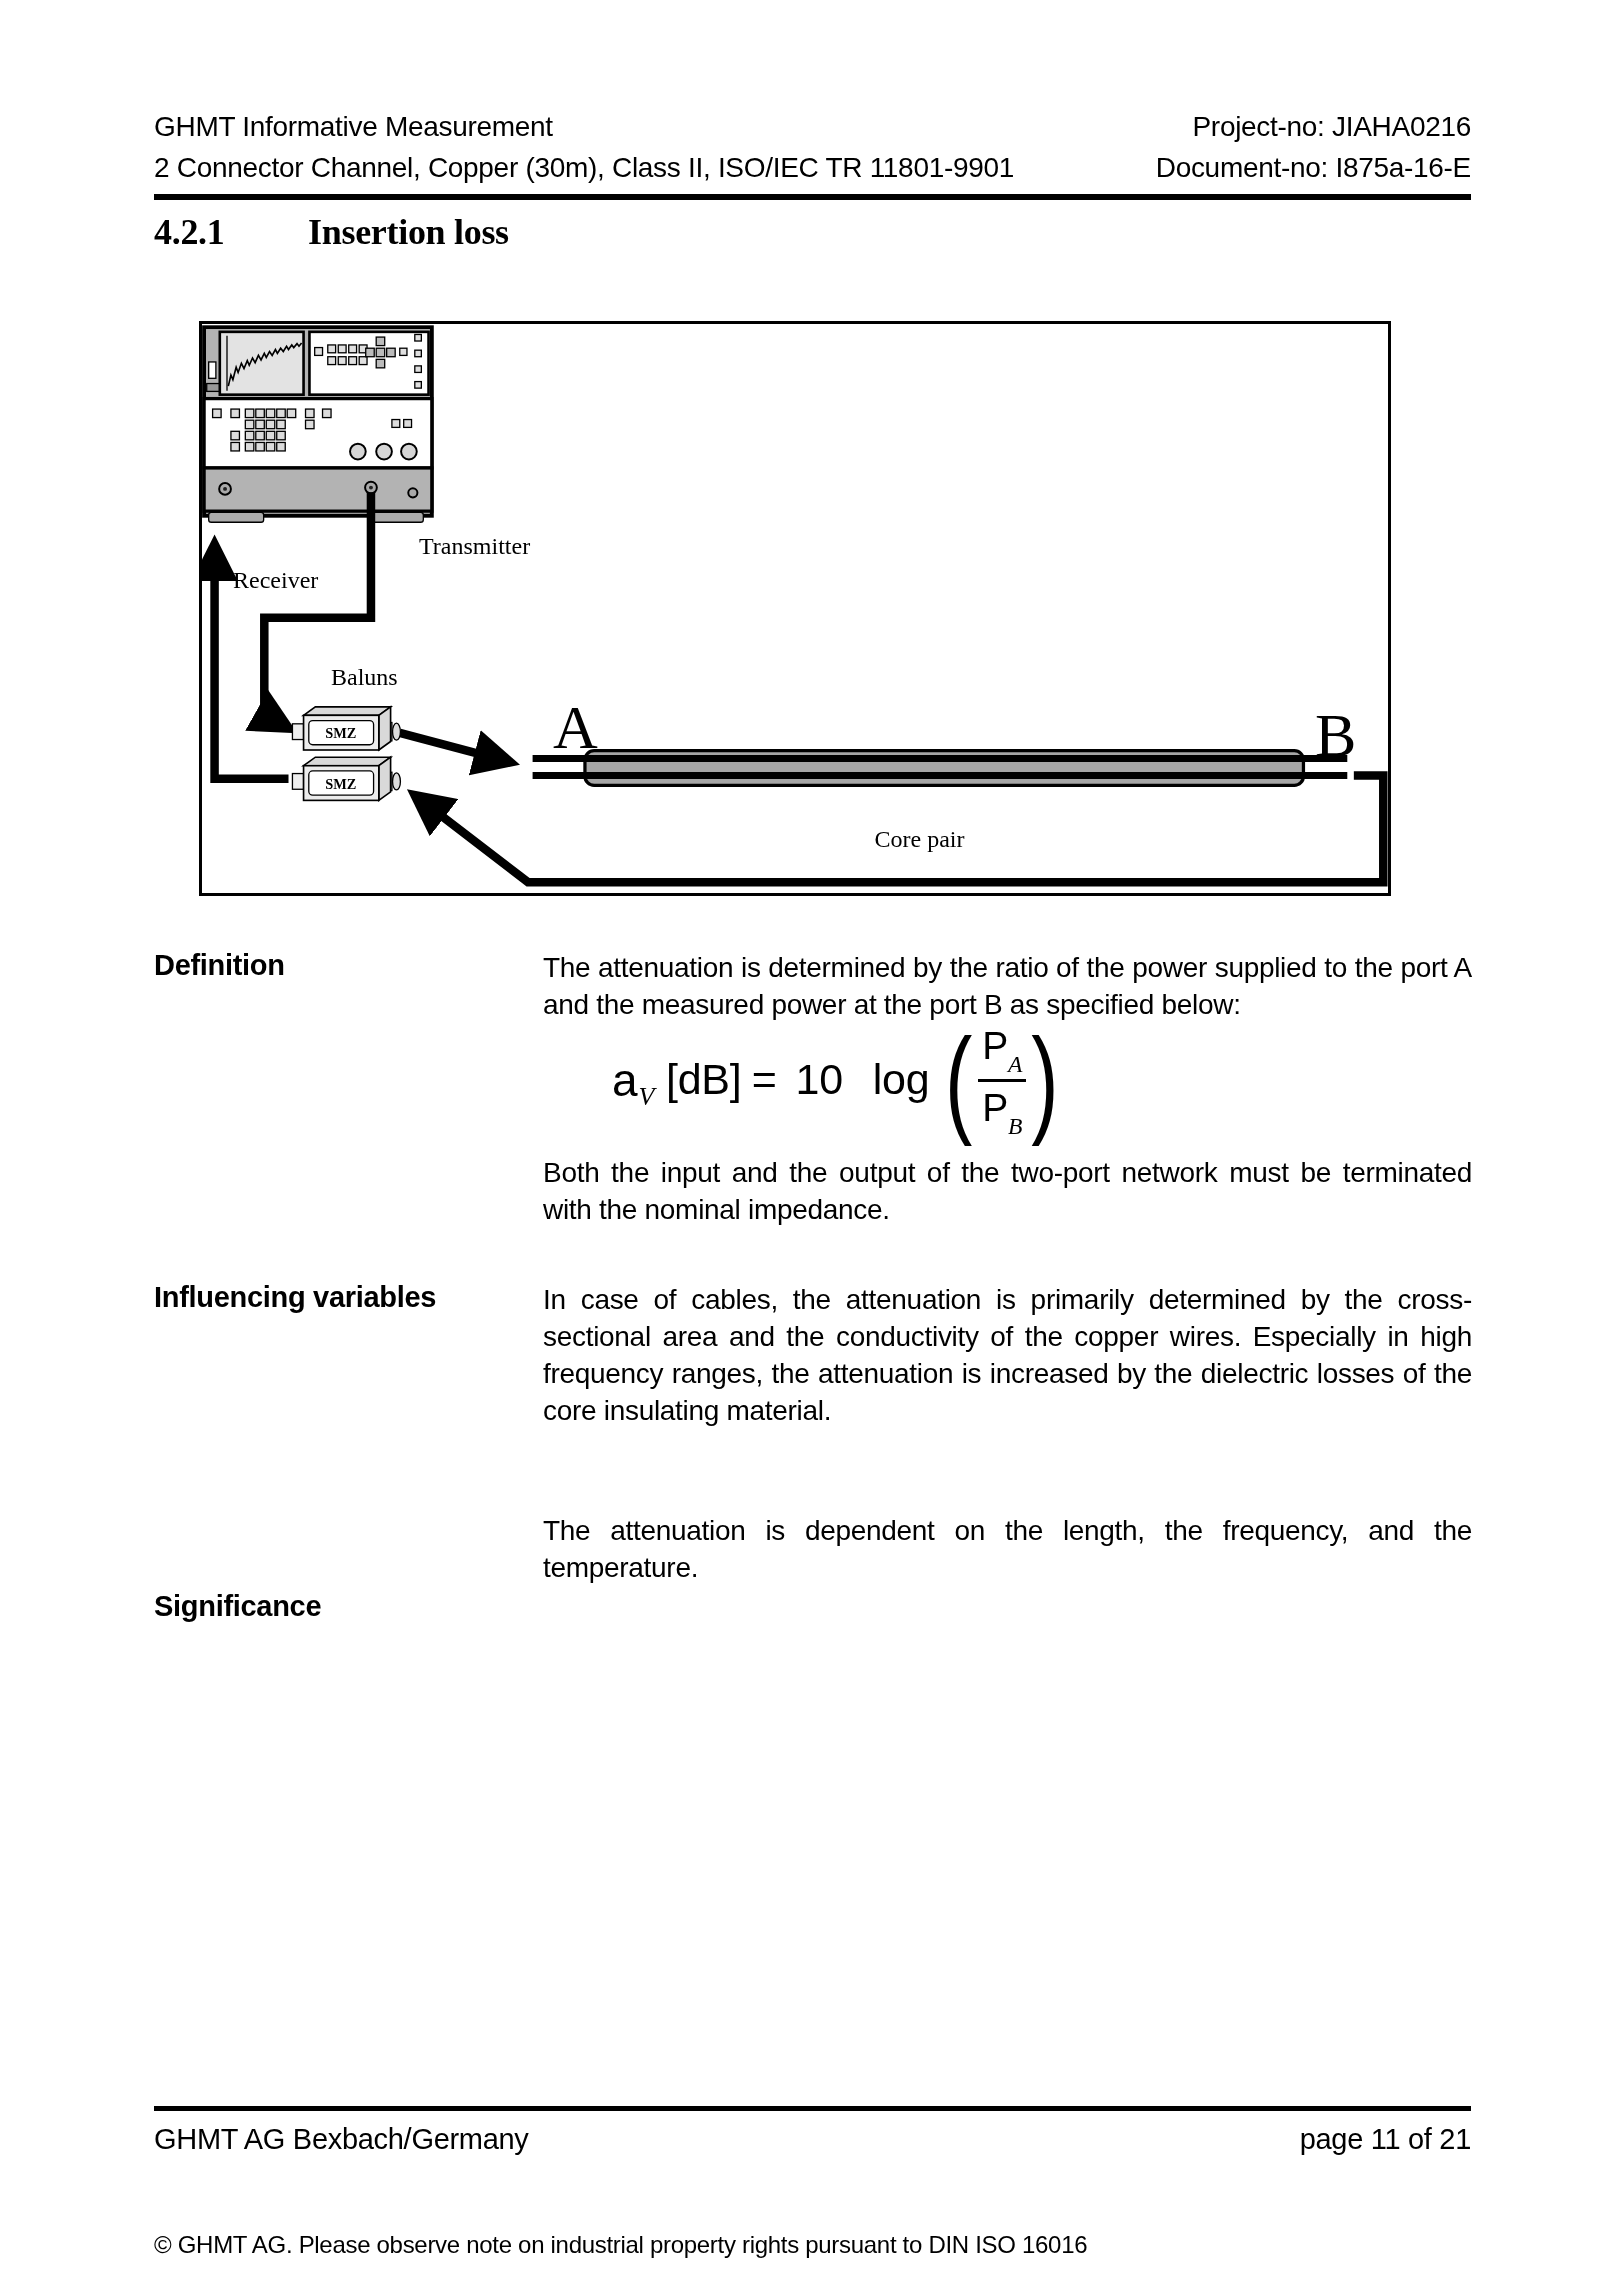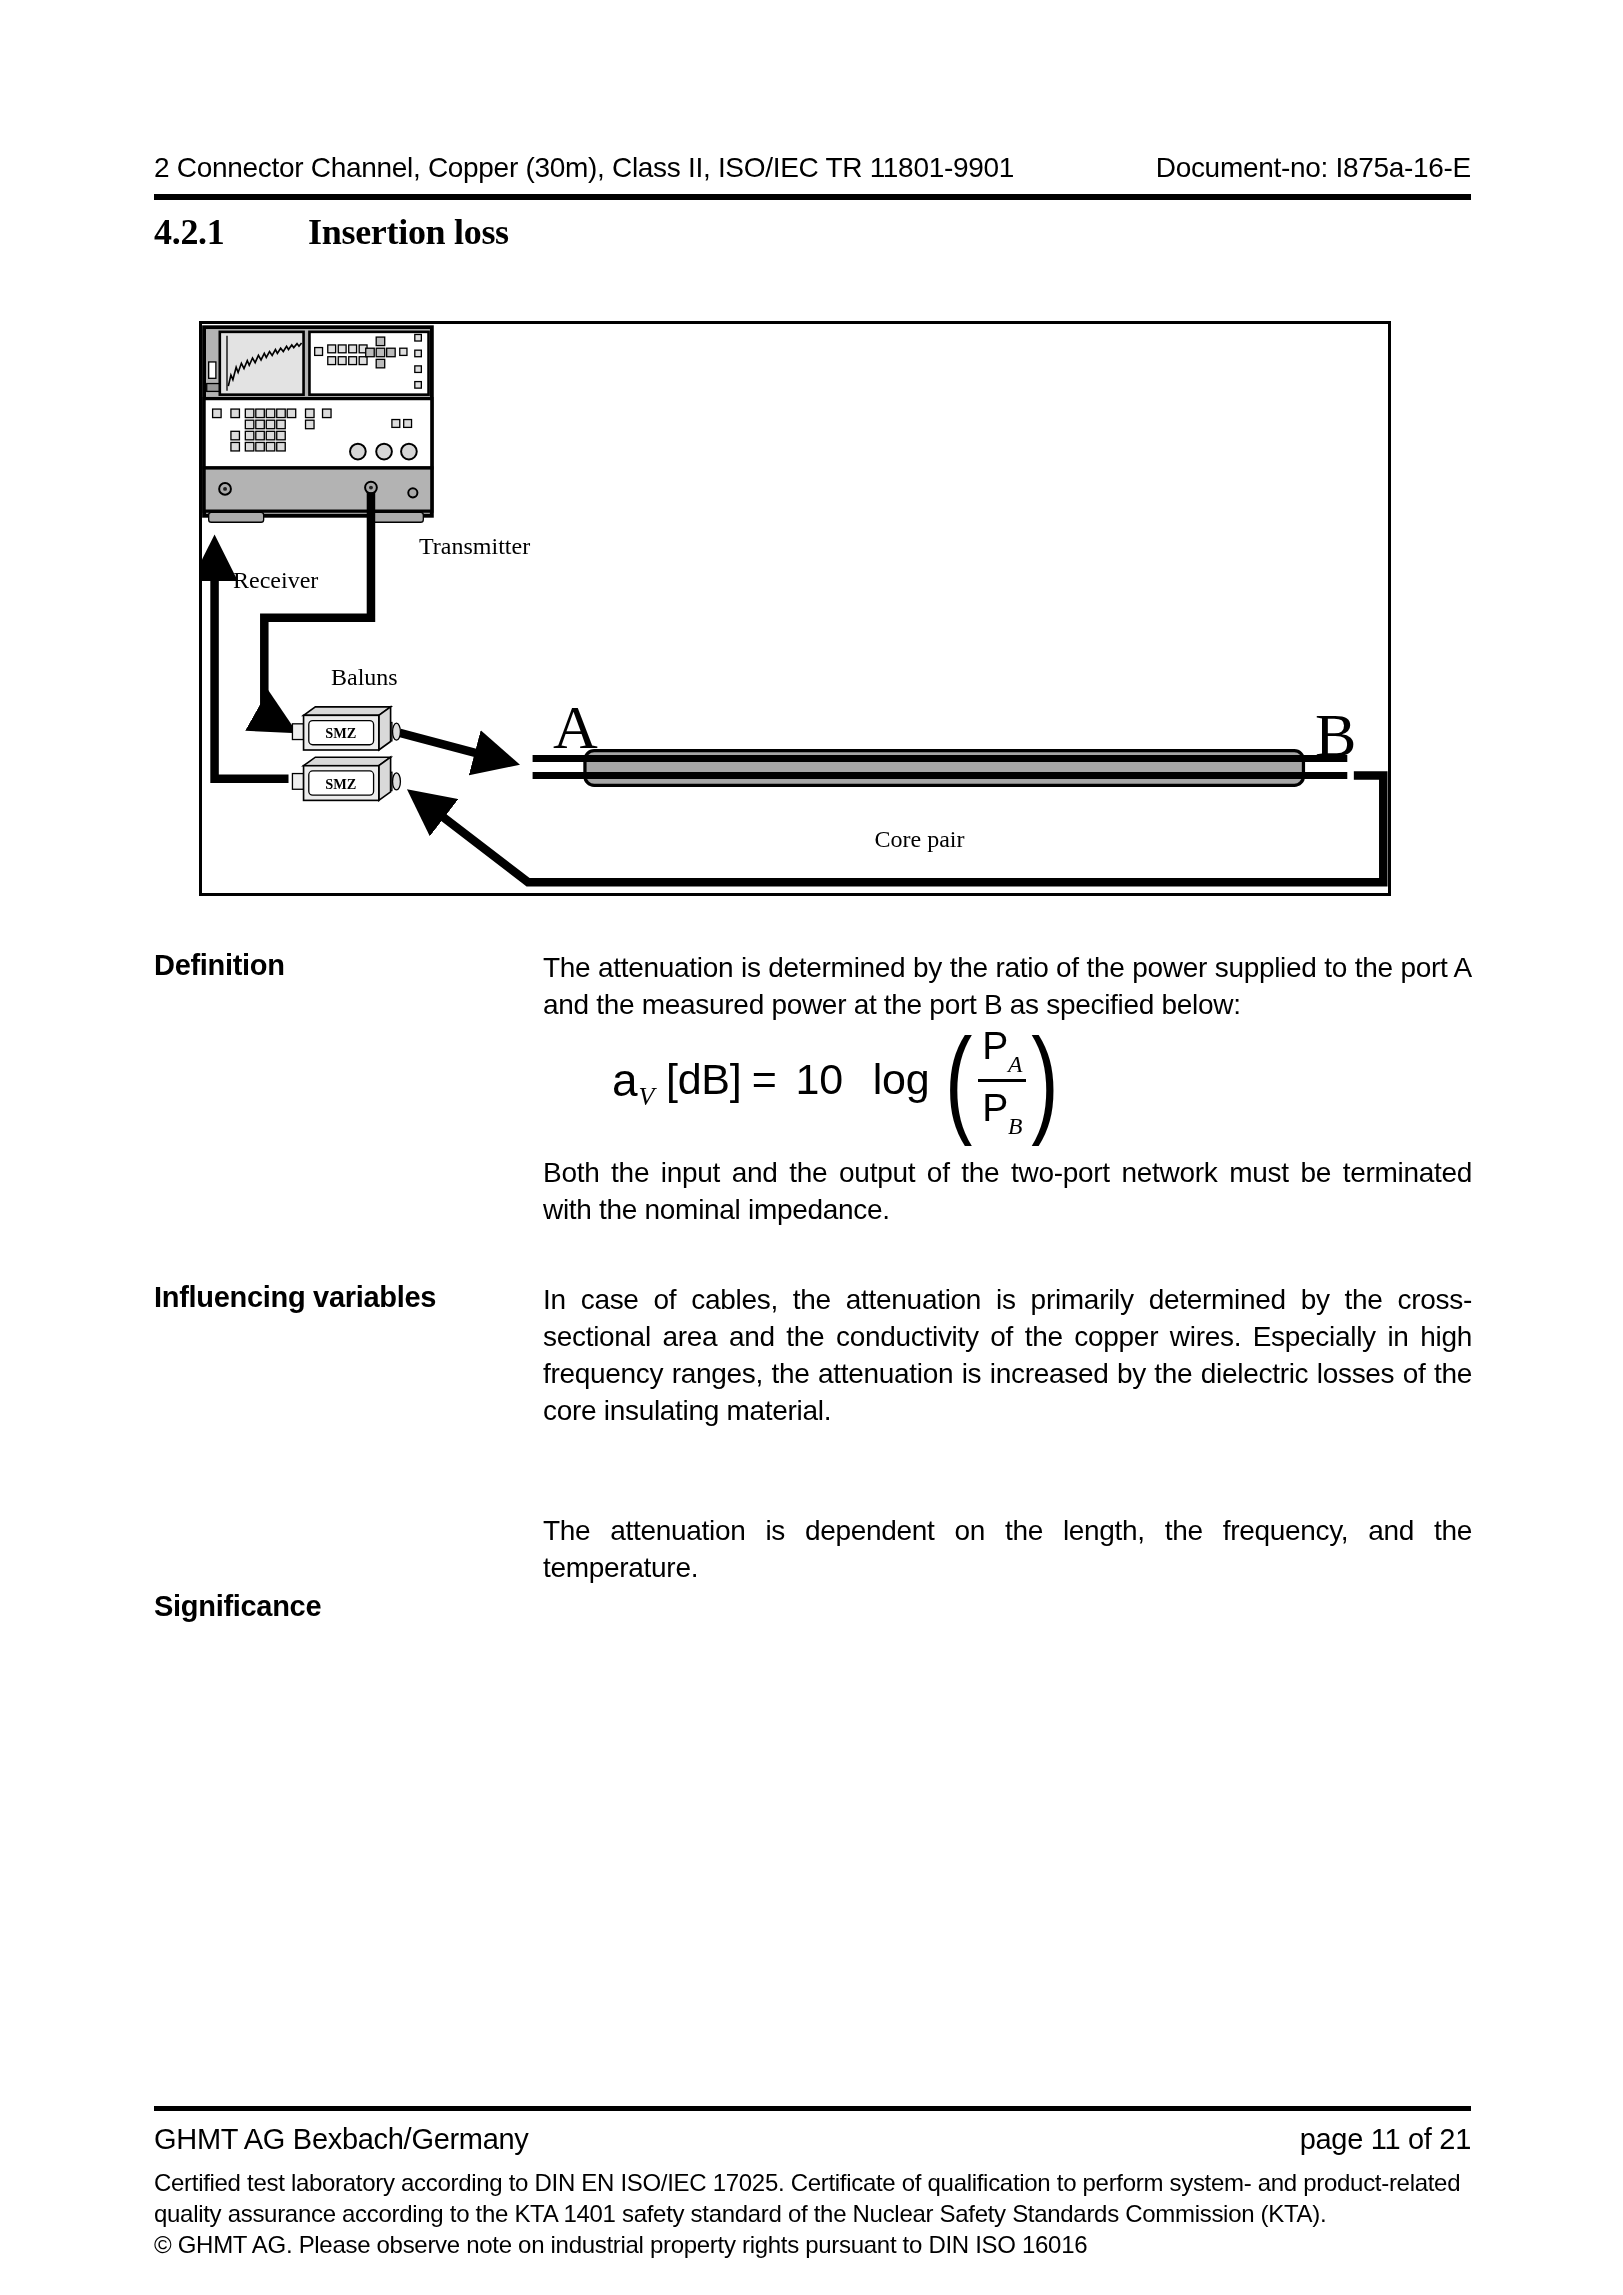"GHMT Informative Measurement" div.hdr-row { html: none -> <div> <span>GHMT Informative Measurement</span> <span>Project-no: JIAHA0216</span> </div> }
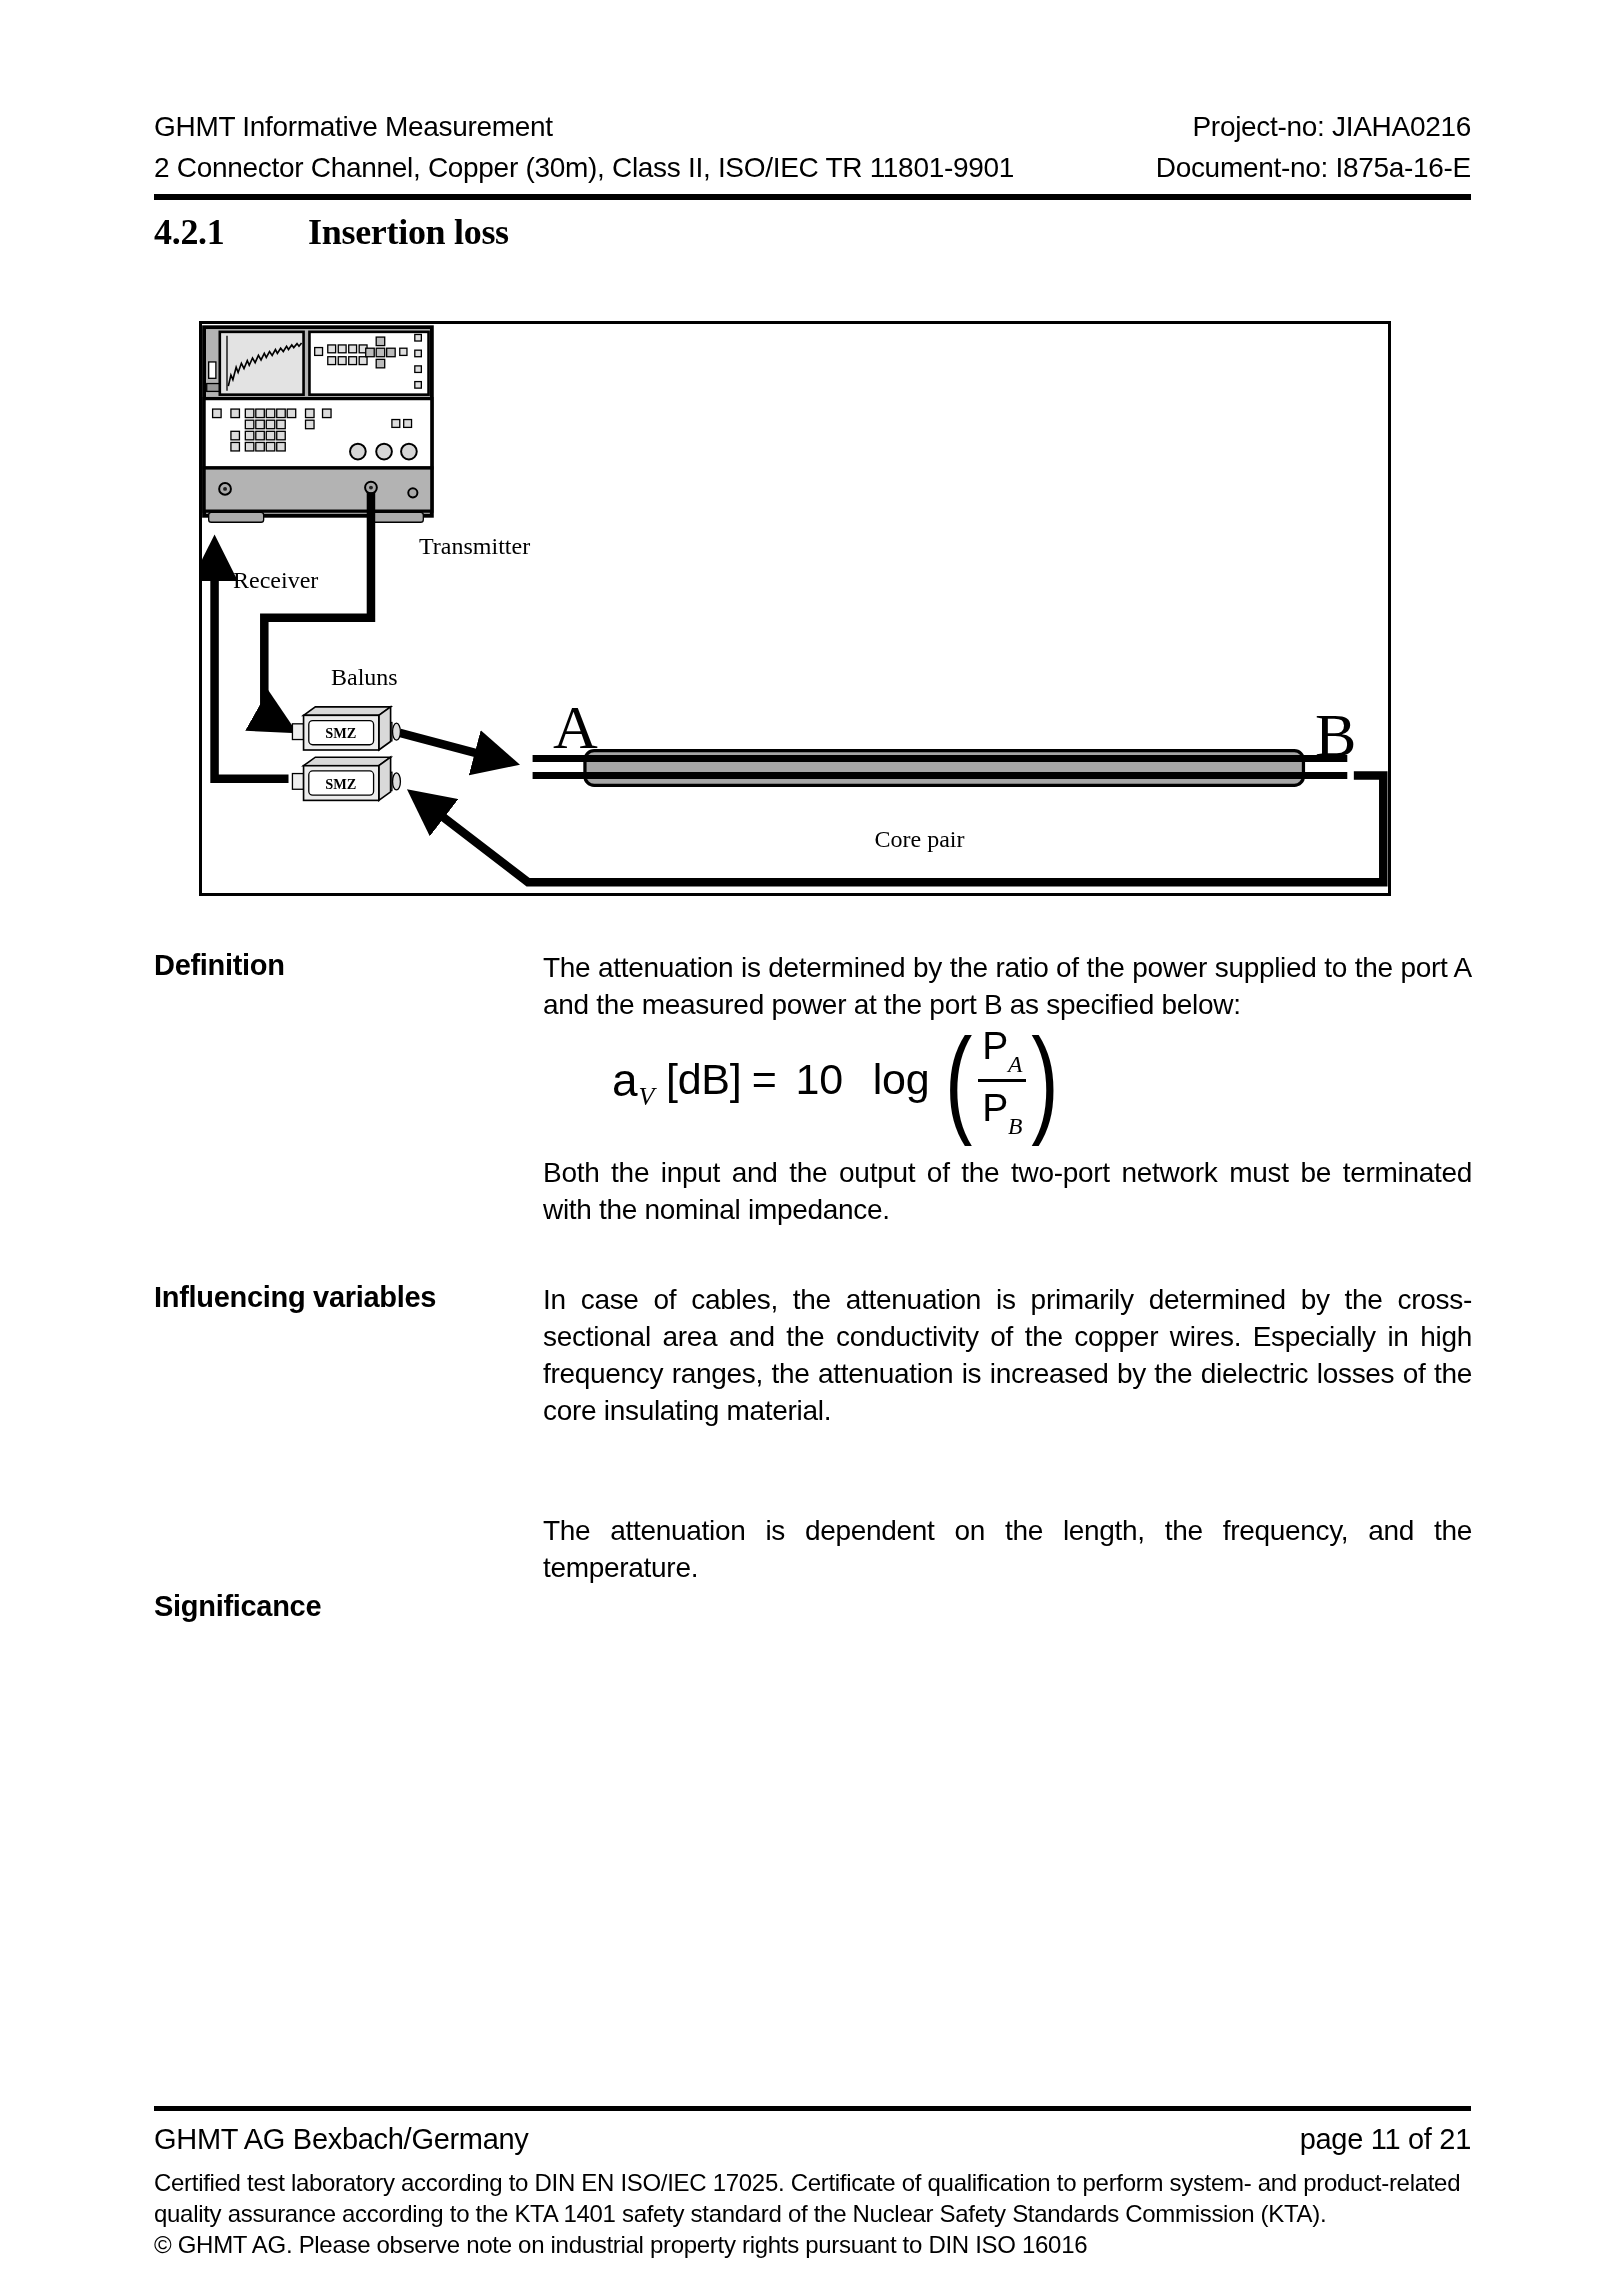"Certified test laboratory according to" div.ftr-cert { html: <div>Certified test laboratory according to DIN EN ISO/IEC 17025. Certificate of qualification to perform system- and product-related quality assurance according to the KTA 1401 safety standard of the Nuclear Safety Standards Commission (KTA).</div> -> none }
